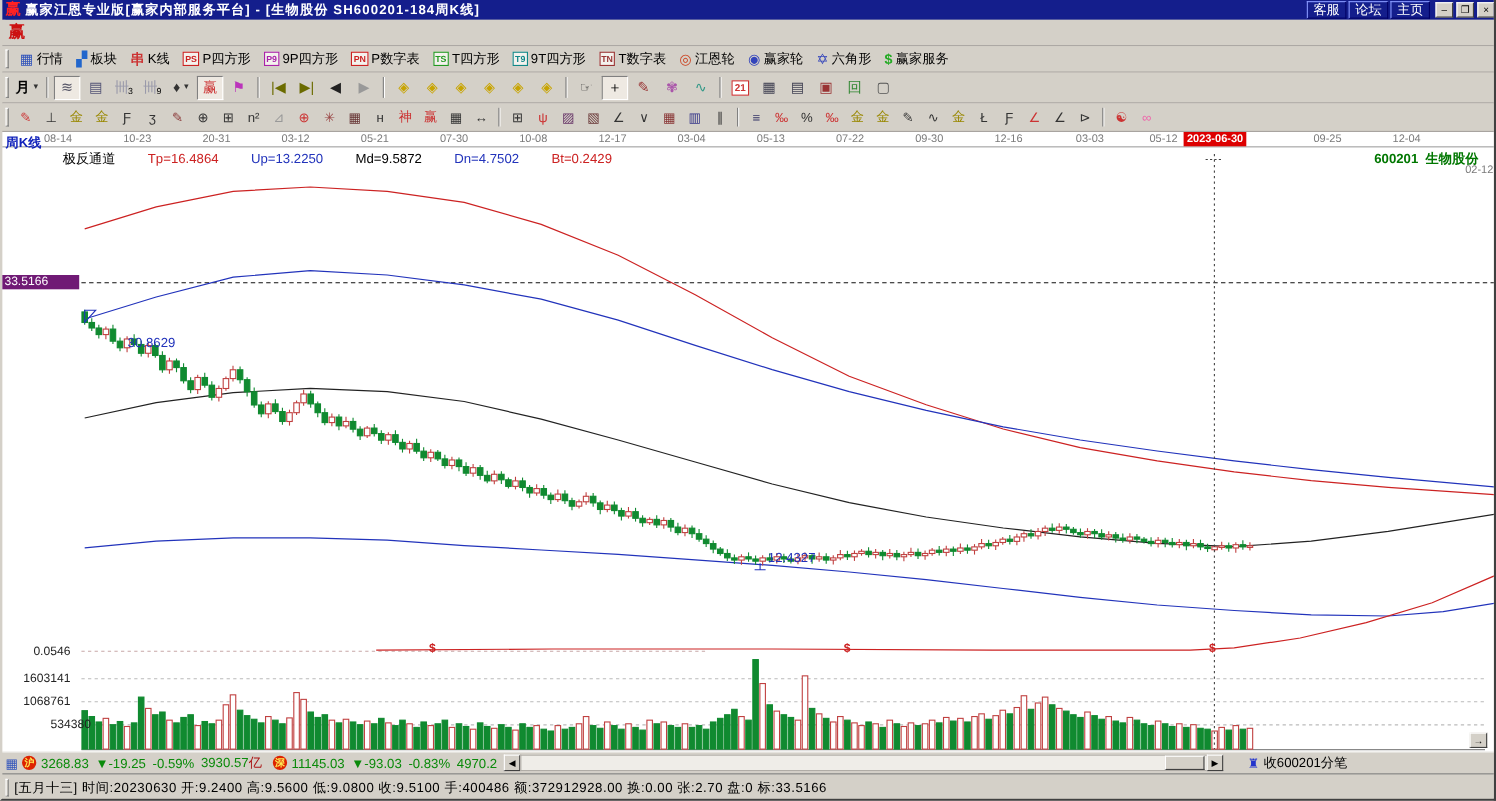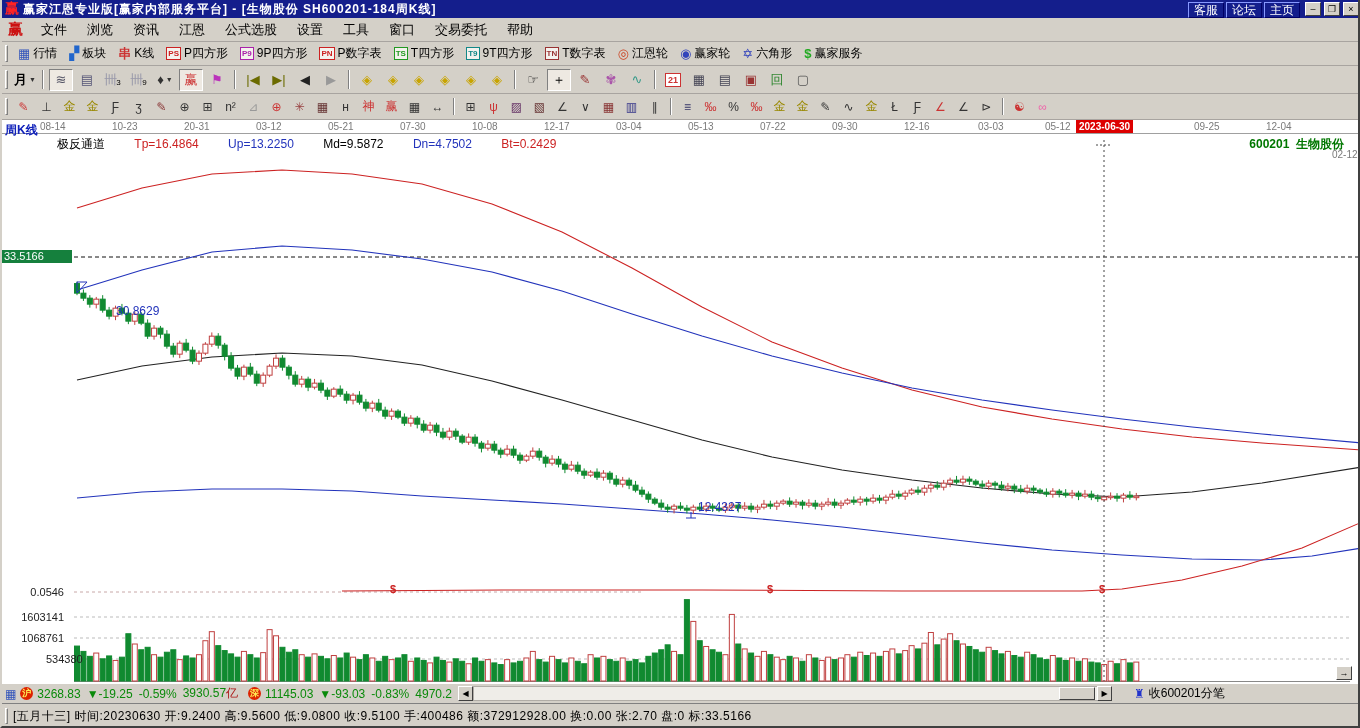"文件" span { html: <span> <span>文件</span> <span>浏览</span> <span>资讯</span> <span>江恩</span> <span>公式选股</span> <span>设置</span> <span>工具</span> <span>窗口</span> <span>交易委托</span> <span>帮助</span> </span> -> none }
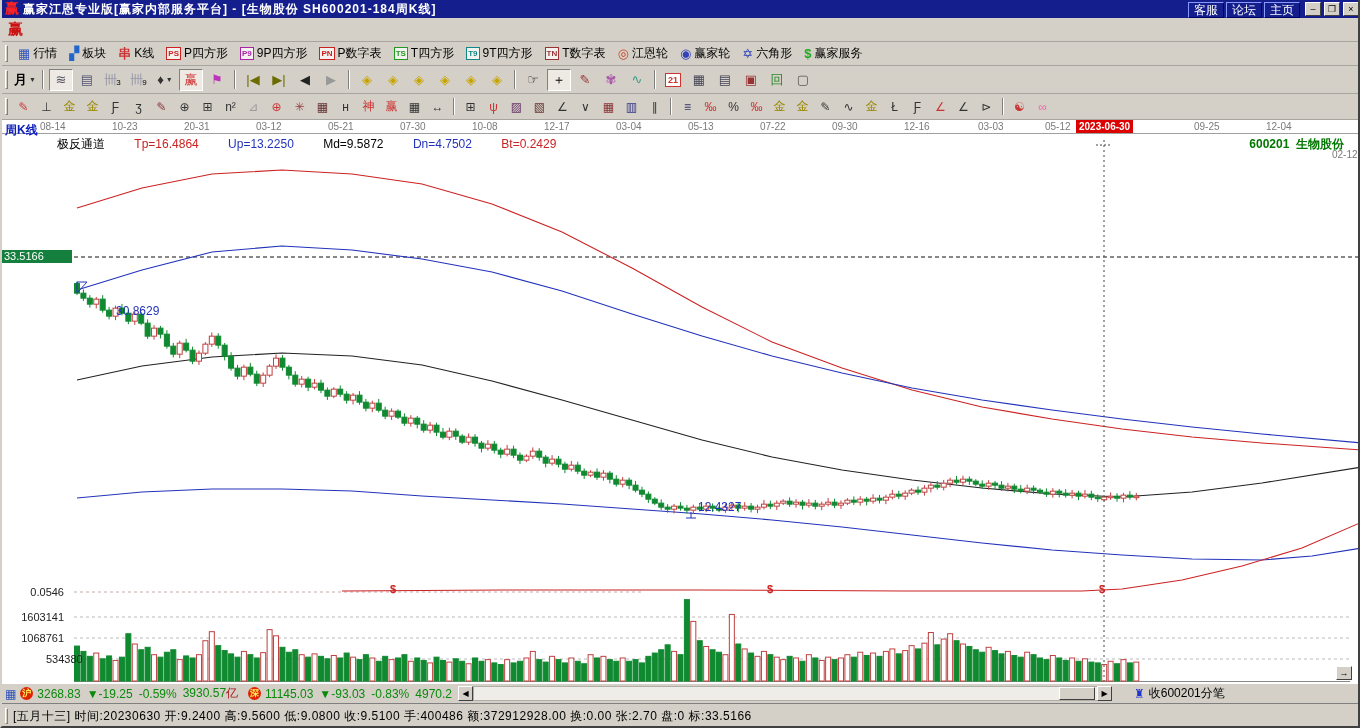"33.5166" #target-tag { background: #15803d -> #701a75 }
